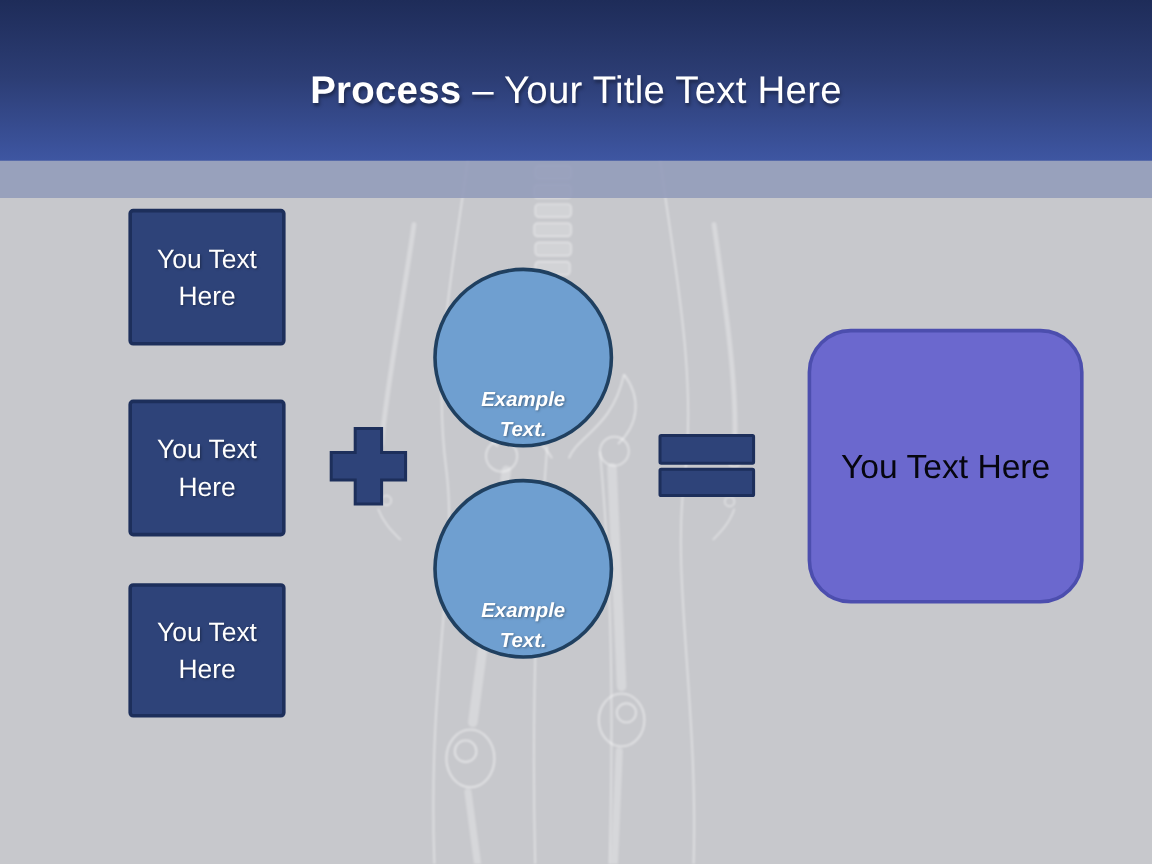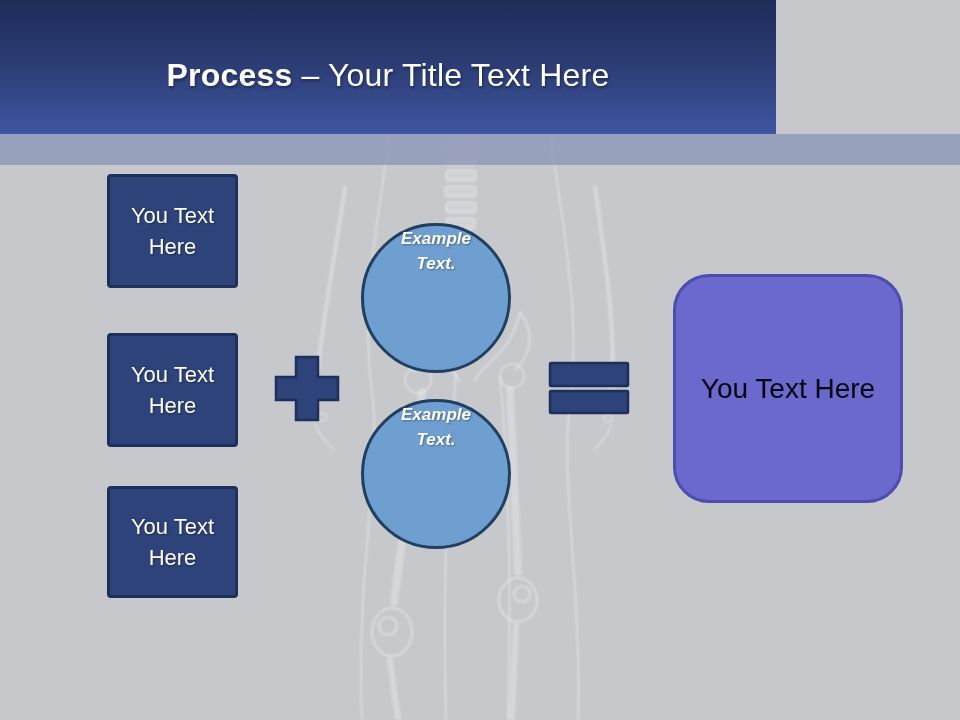"Process – Your Title Text" .header { width: 776px -> 960px }
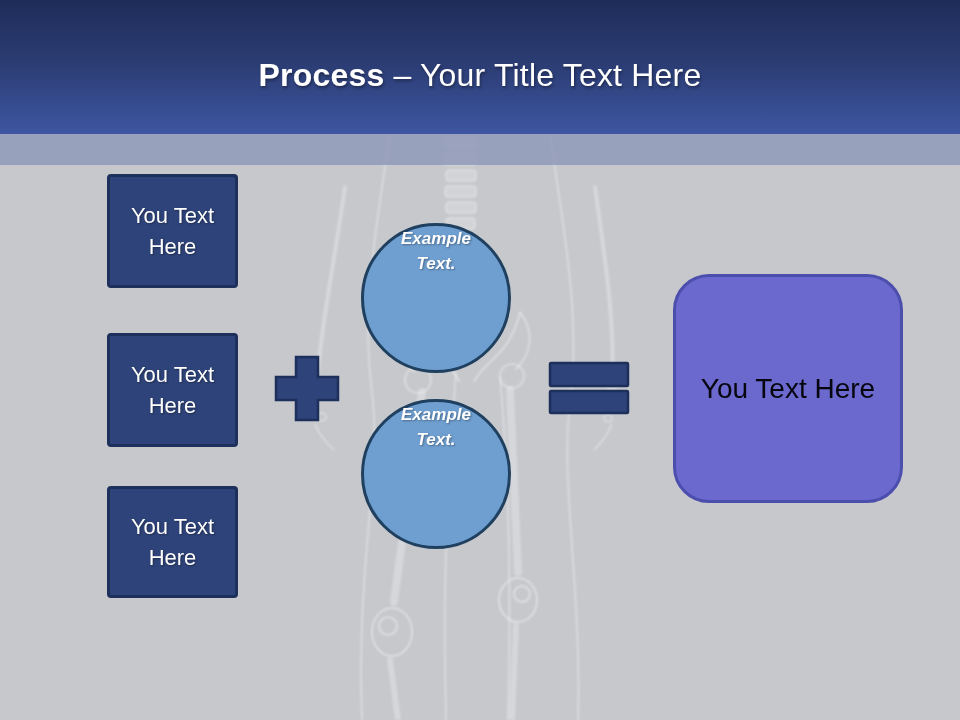"Example Text." .circle { align-items: flex-start -> flex-end }
